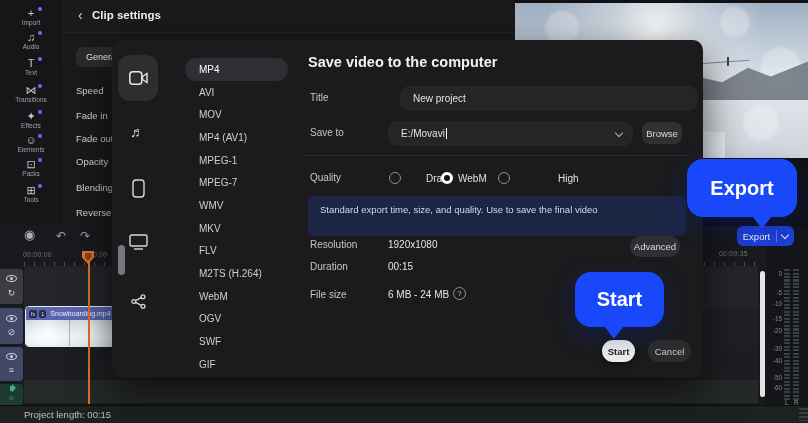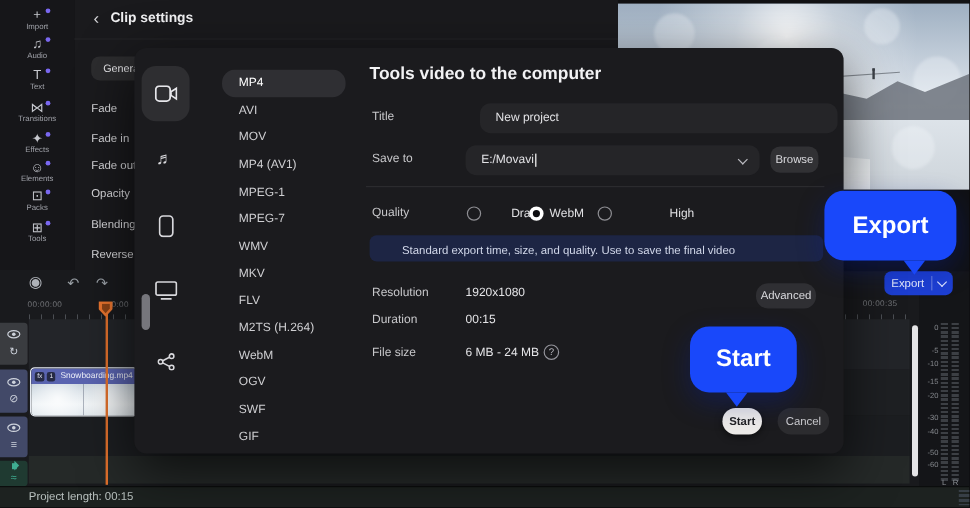"Tools video to the computer" div.abs { text: Tools -> Save }
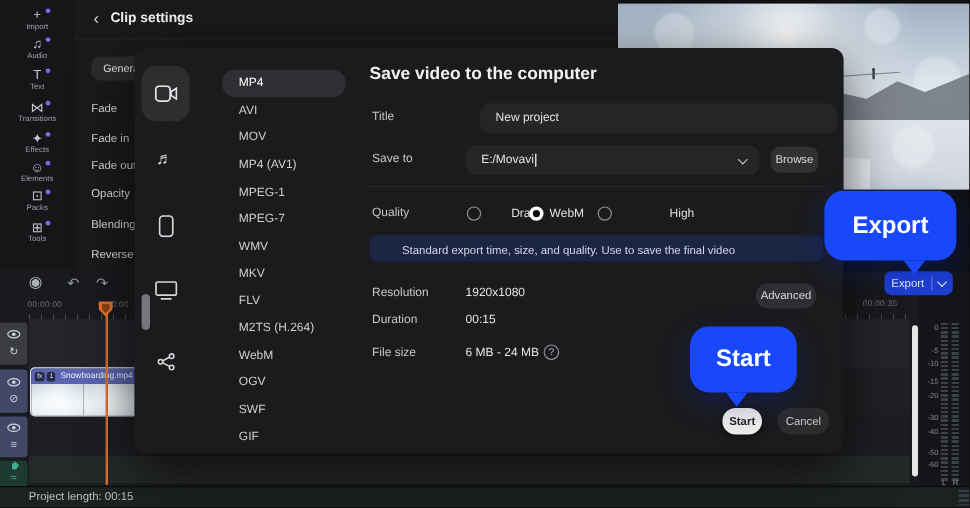"Fade" div.abs { text: Fade -> Speed }
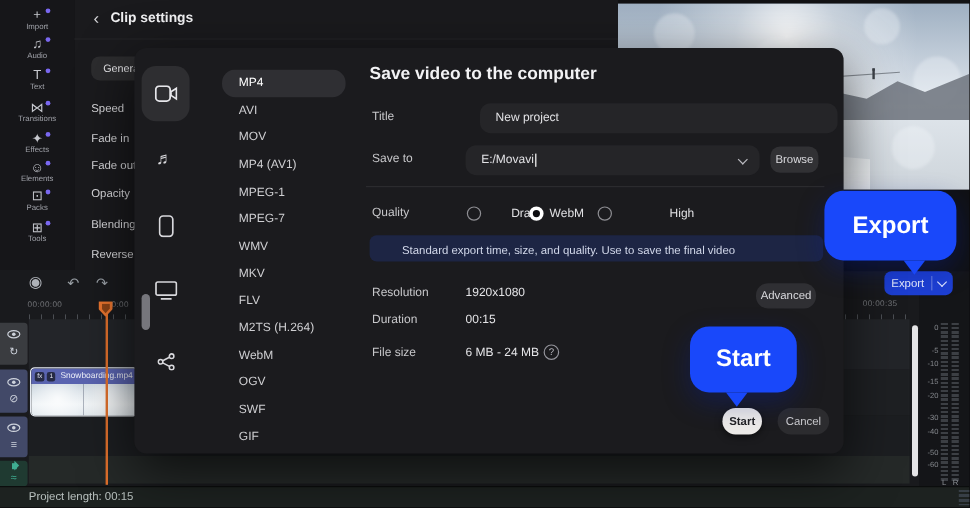"Standard export time, size, and" .banner { height: 22px -> 40px; padding-left: 27px -> 12px }
